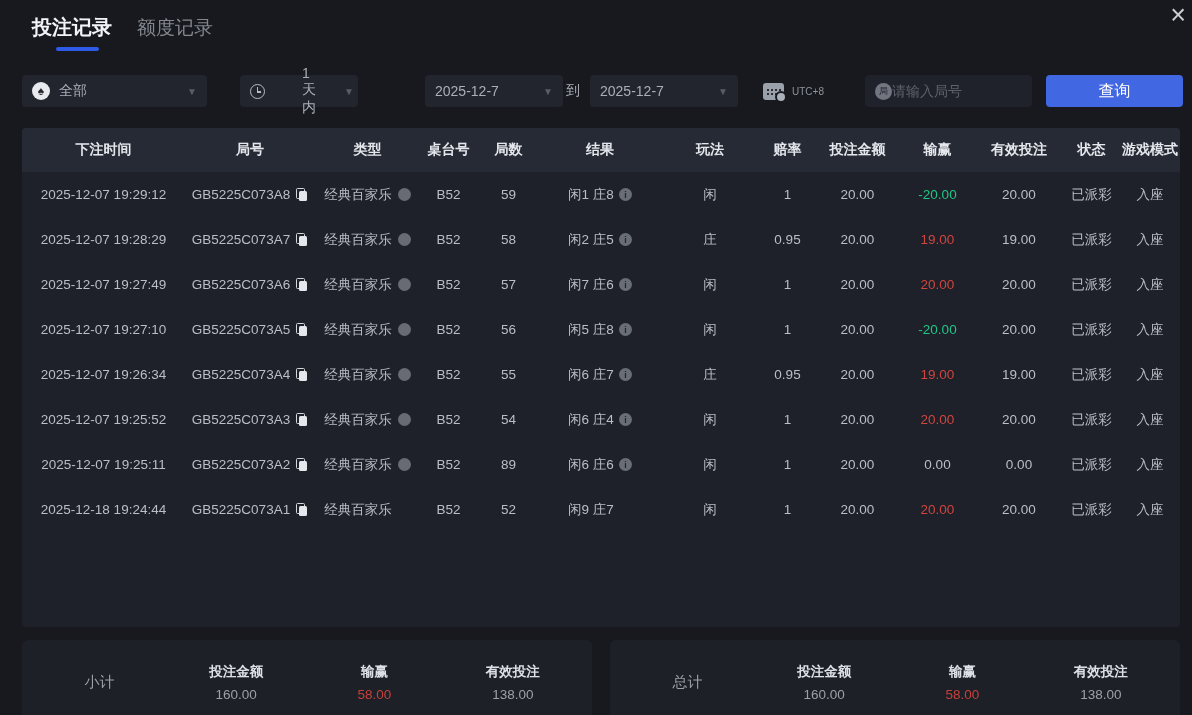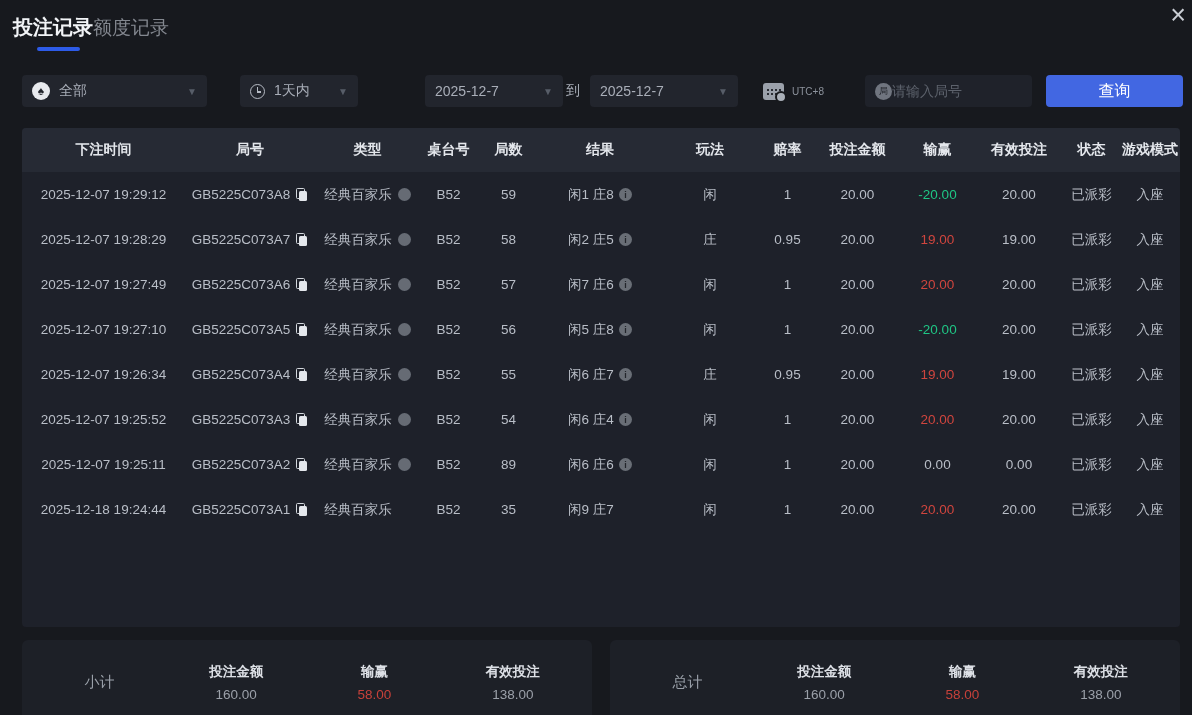"投注记录" .tabs { gap: none -> 25px; left: 13px -> 32px }
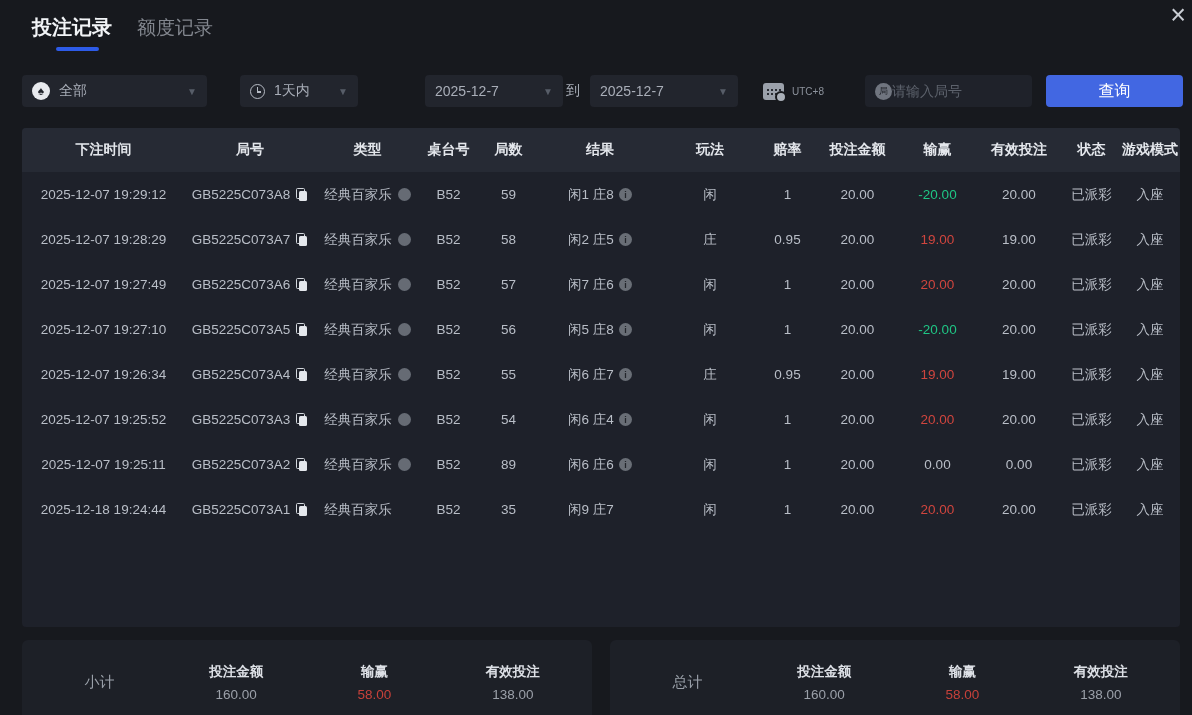"1天内" .dd-time { gap: none -> 28px }
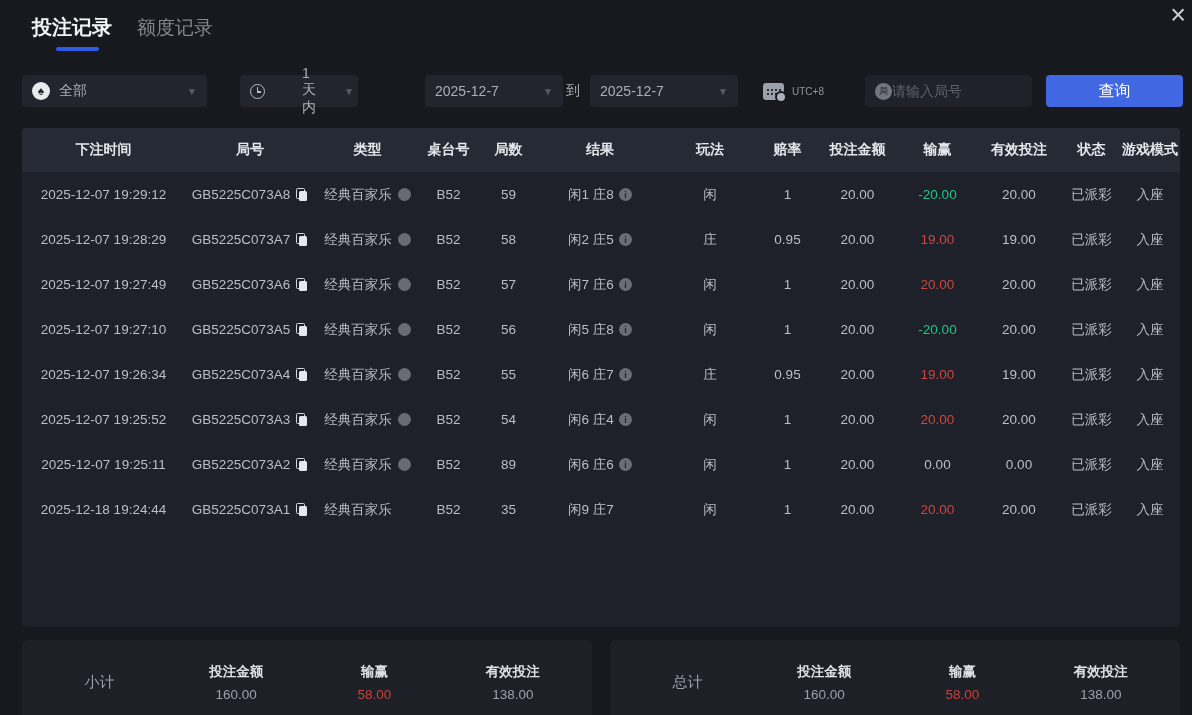"35" div.td { text: 35 -> 52 }
